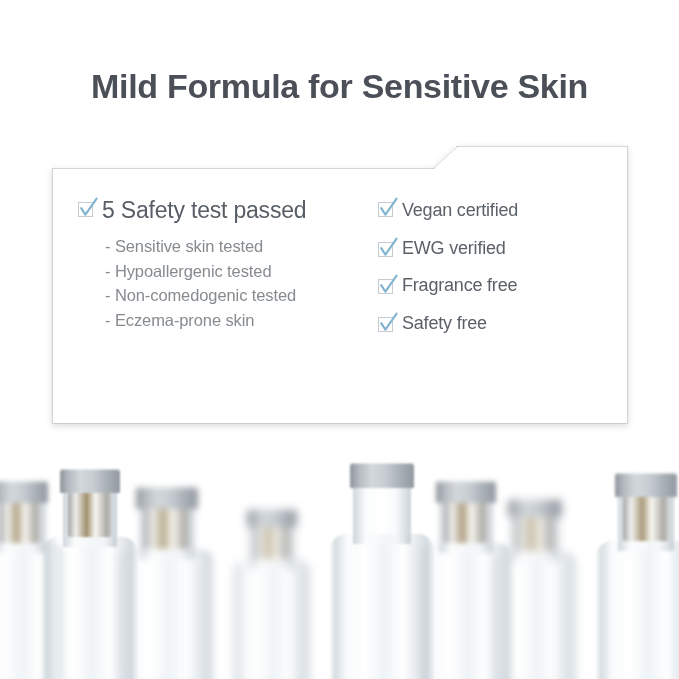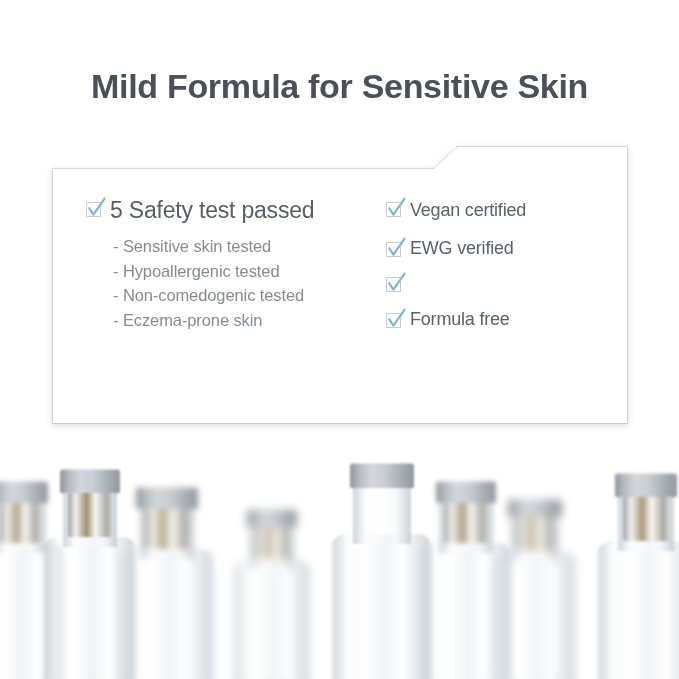"5 Safety test passed" .cols { left: 8px -> 0 }
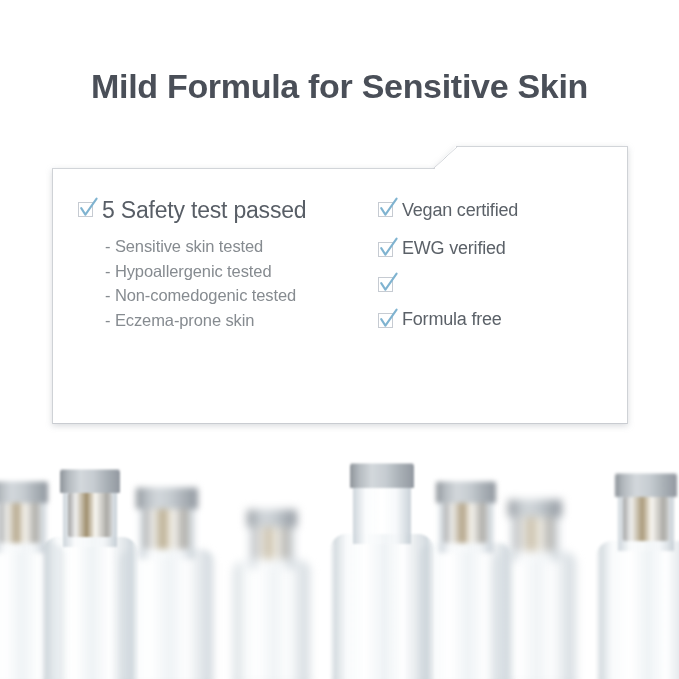"Fragrance free" span.lbl-right { html: none -> <span>Fragrance free</span> }
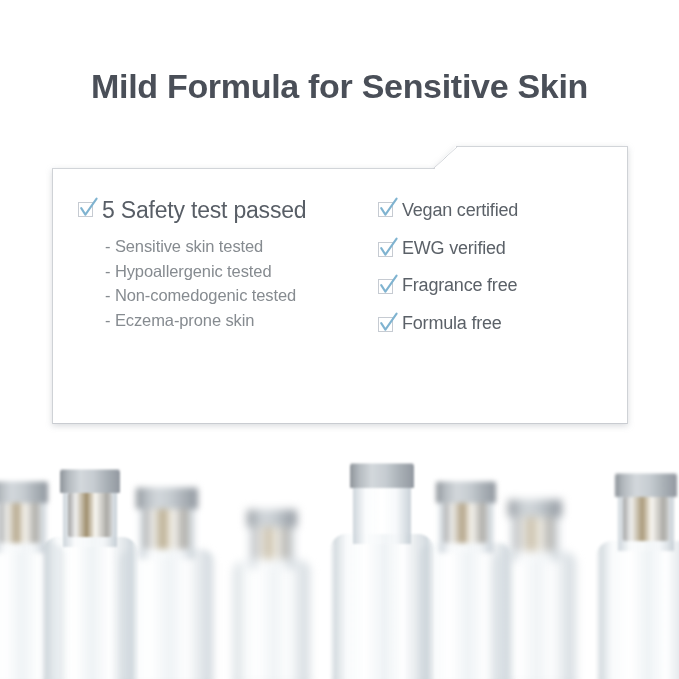"Formula free" span.lbl-right { text: Formula -> Safety }
